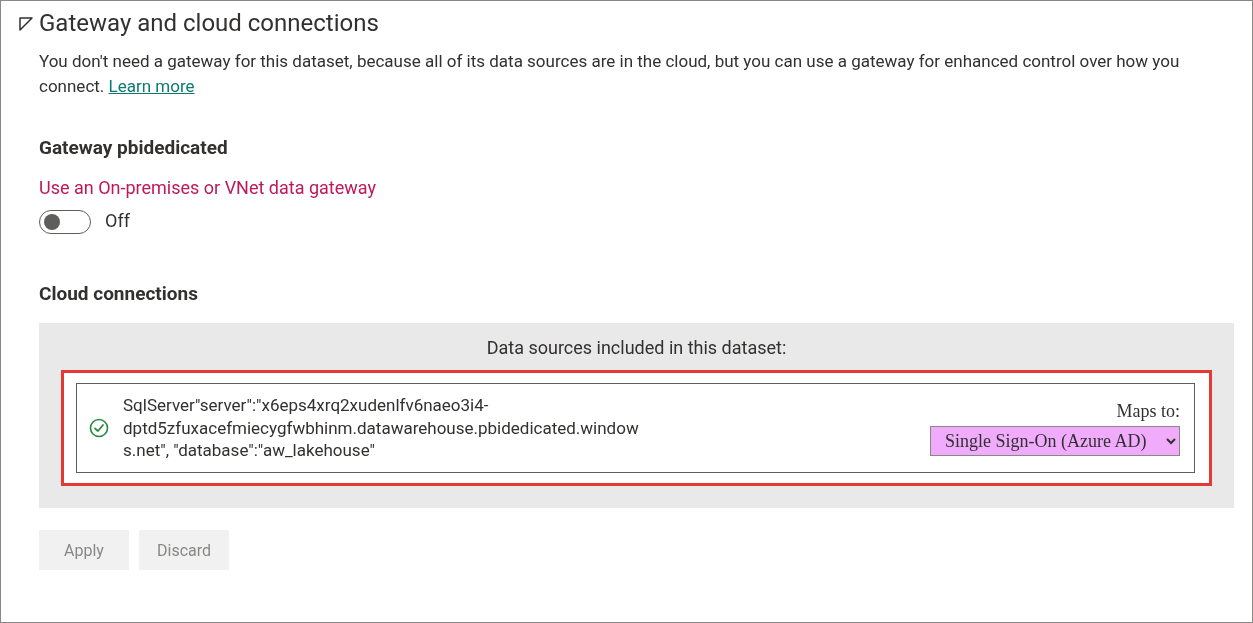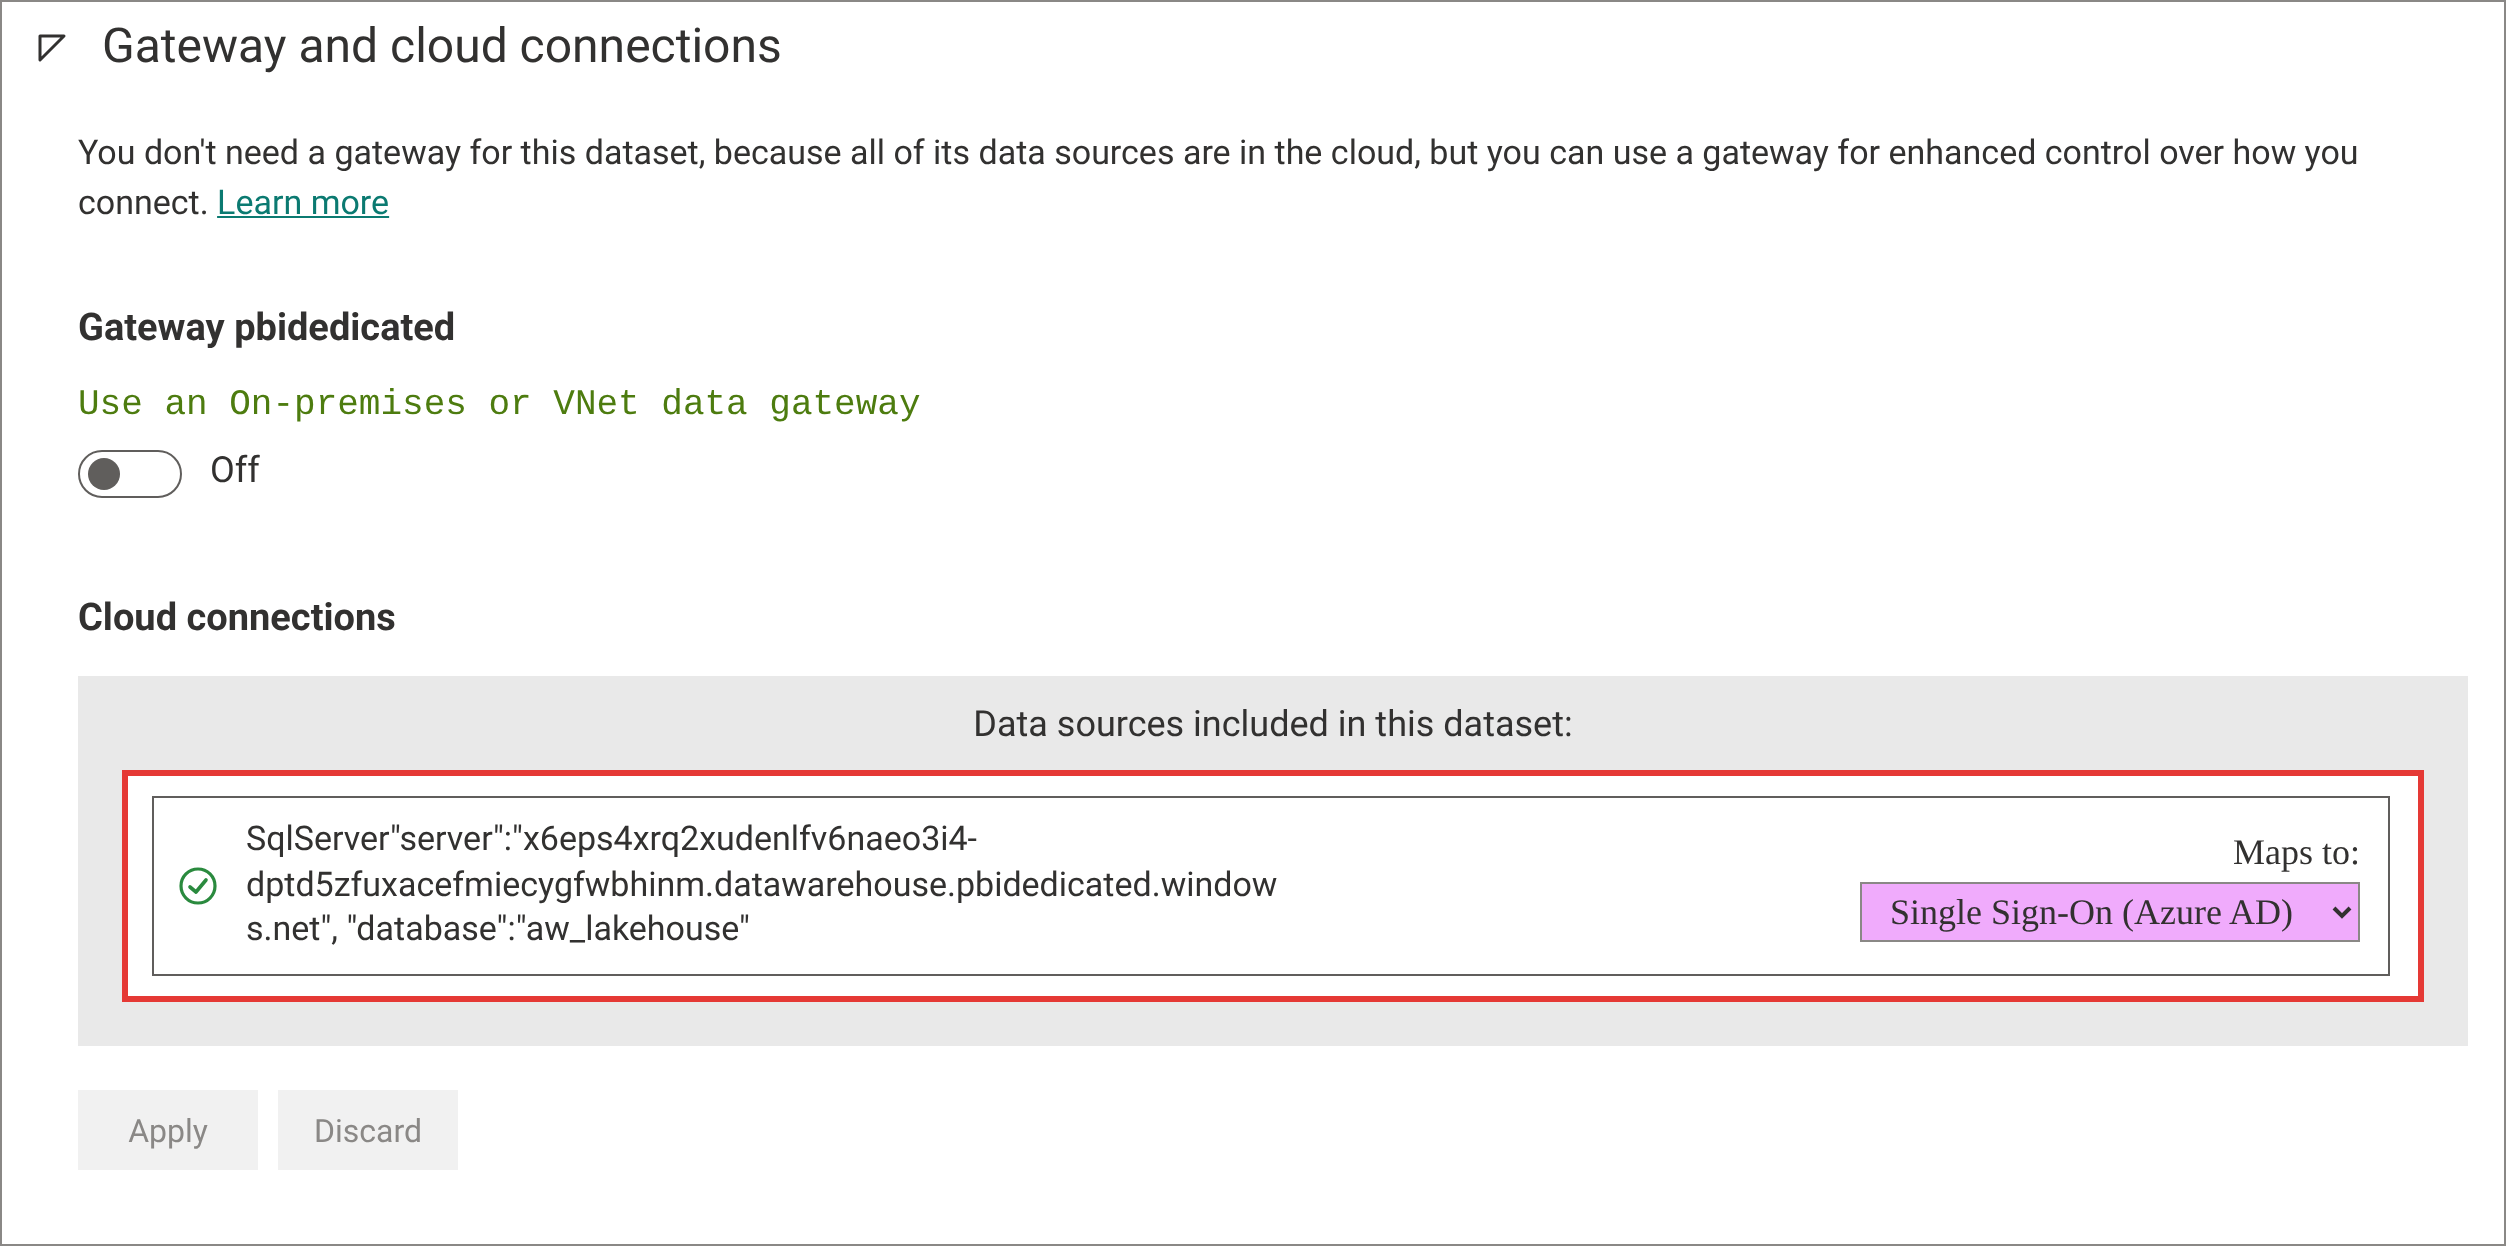"Gateway and cloud connections" .sec-header { gap: 18px -> 6px }
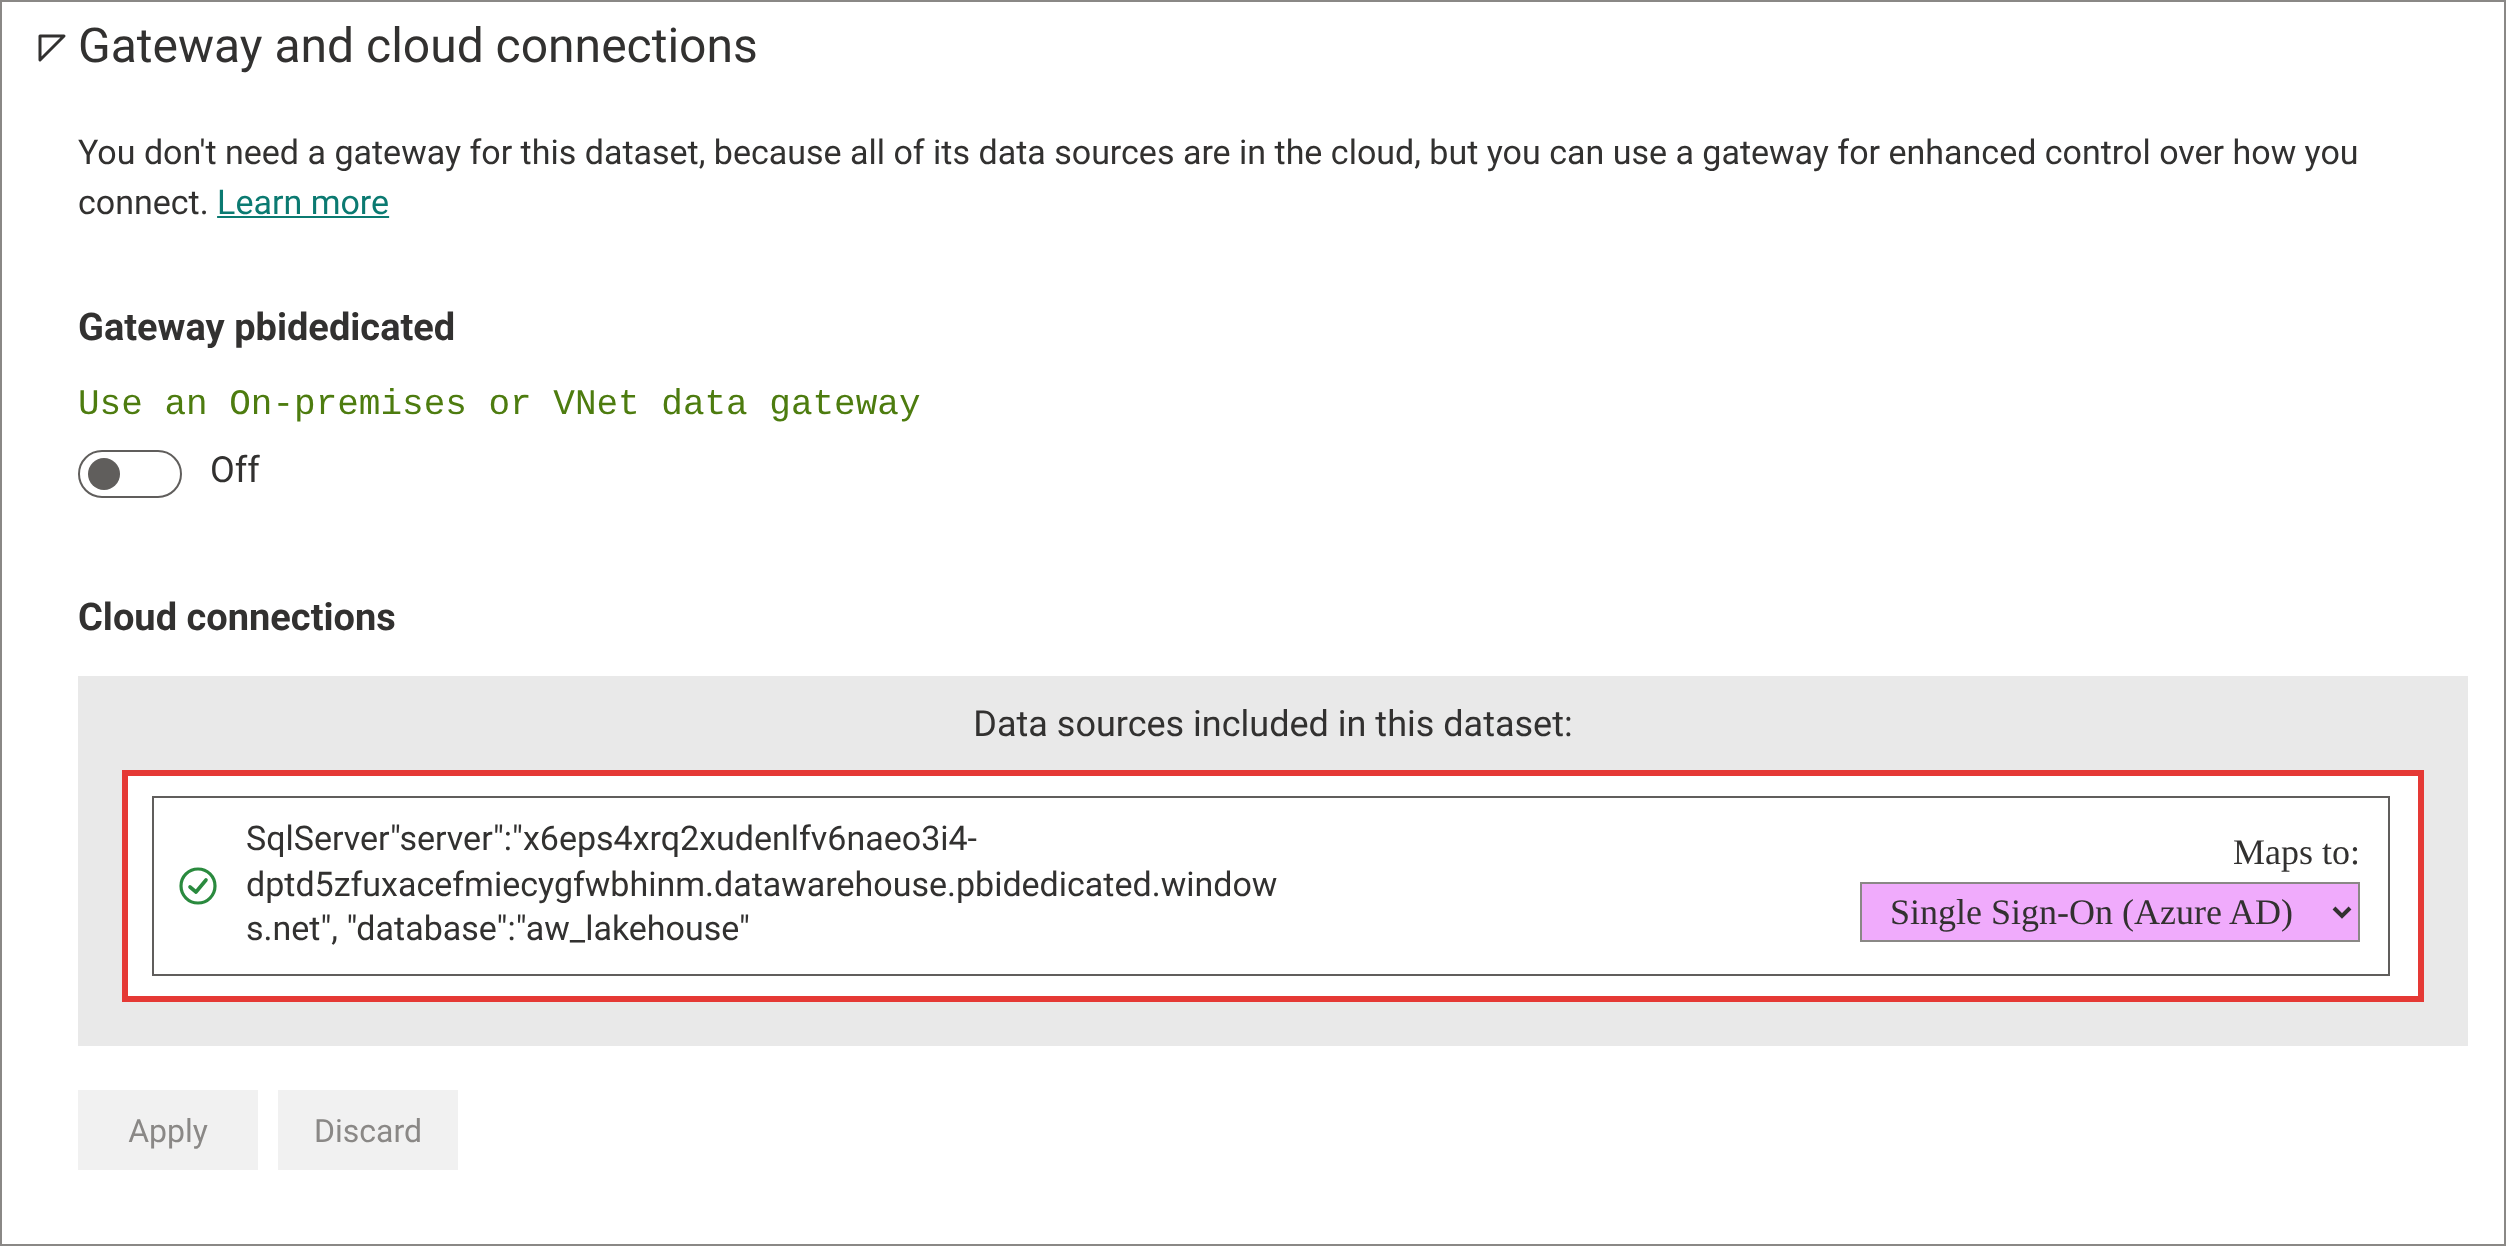"You don't need a gateway" .sec-desc { margin: 24px 0 0 20px -> 8px 0 0 20px }
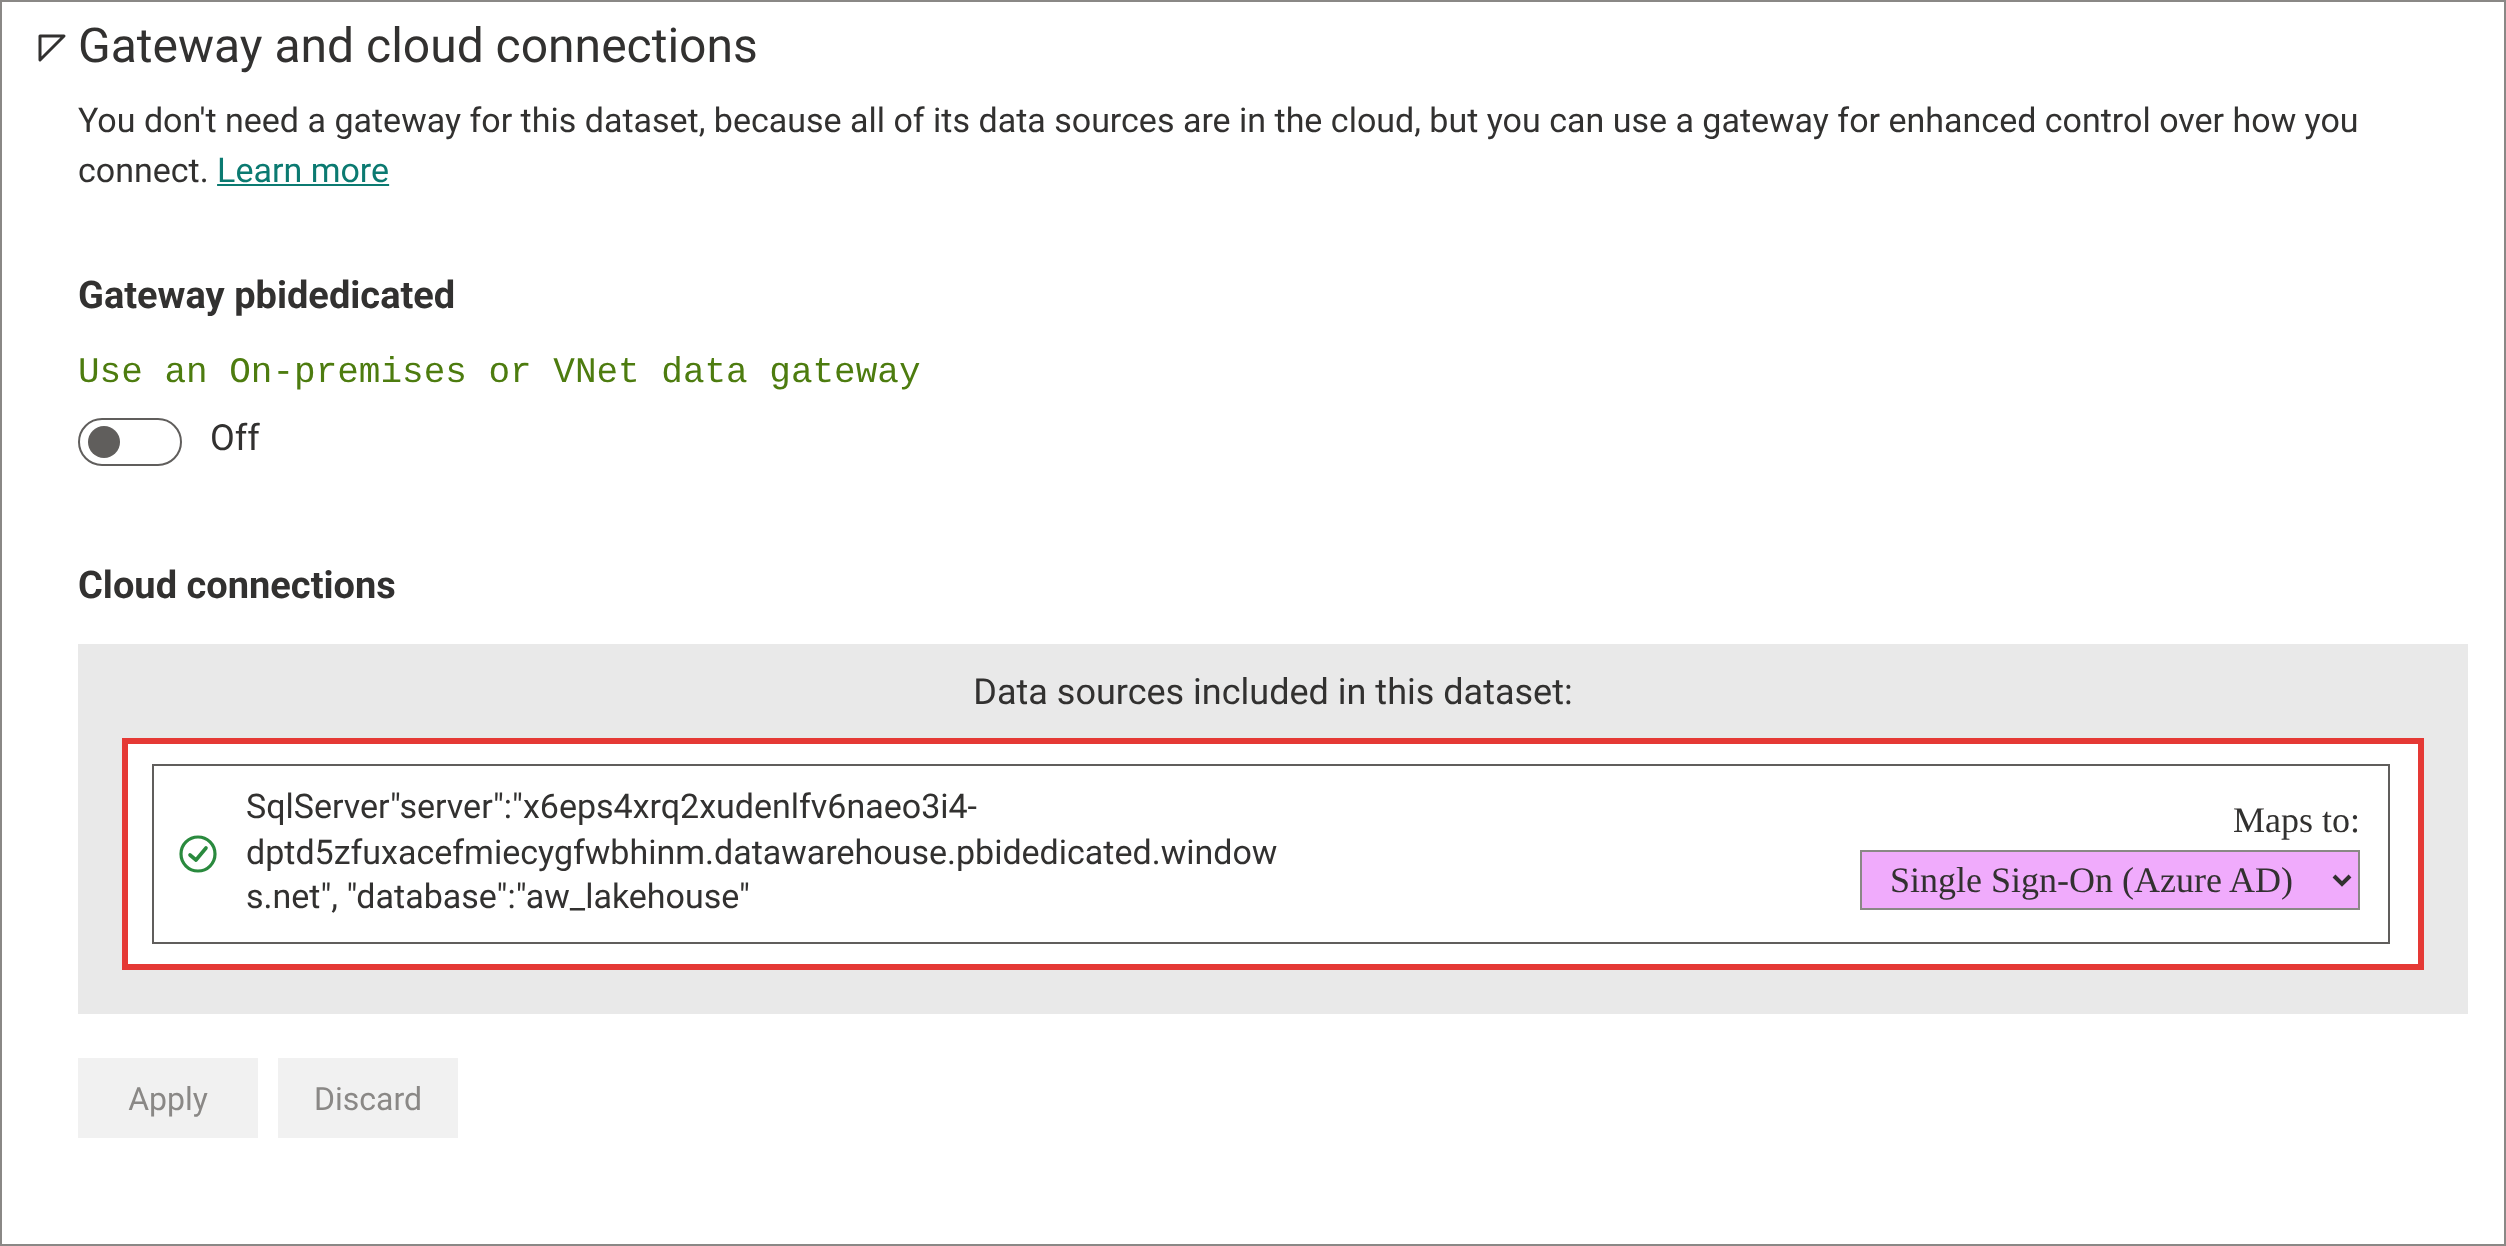"Use an On-premises or VNet" .gw-row { color: #4d7c0f -> #be185d; font-family: Liberation Mono, monospace -> none }
